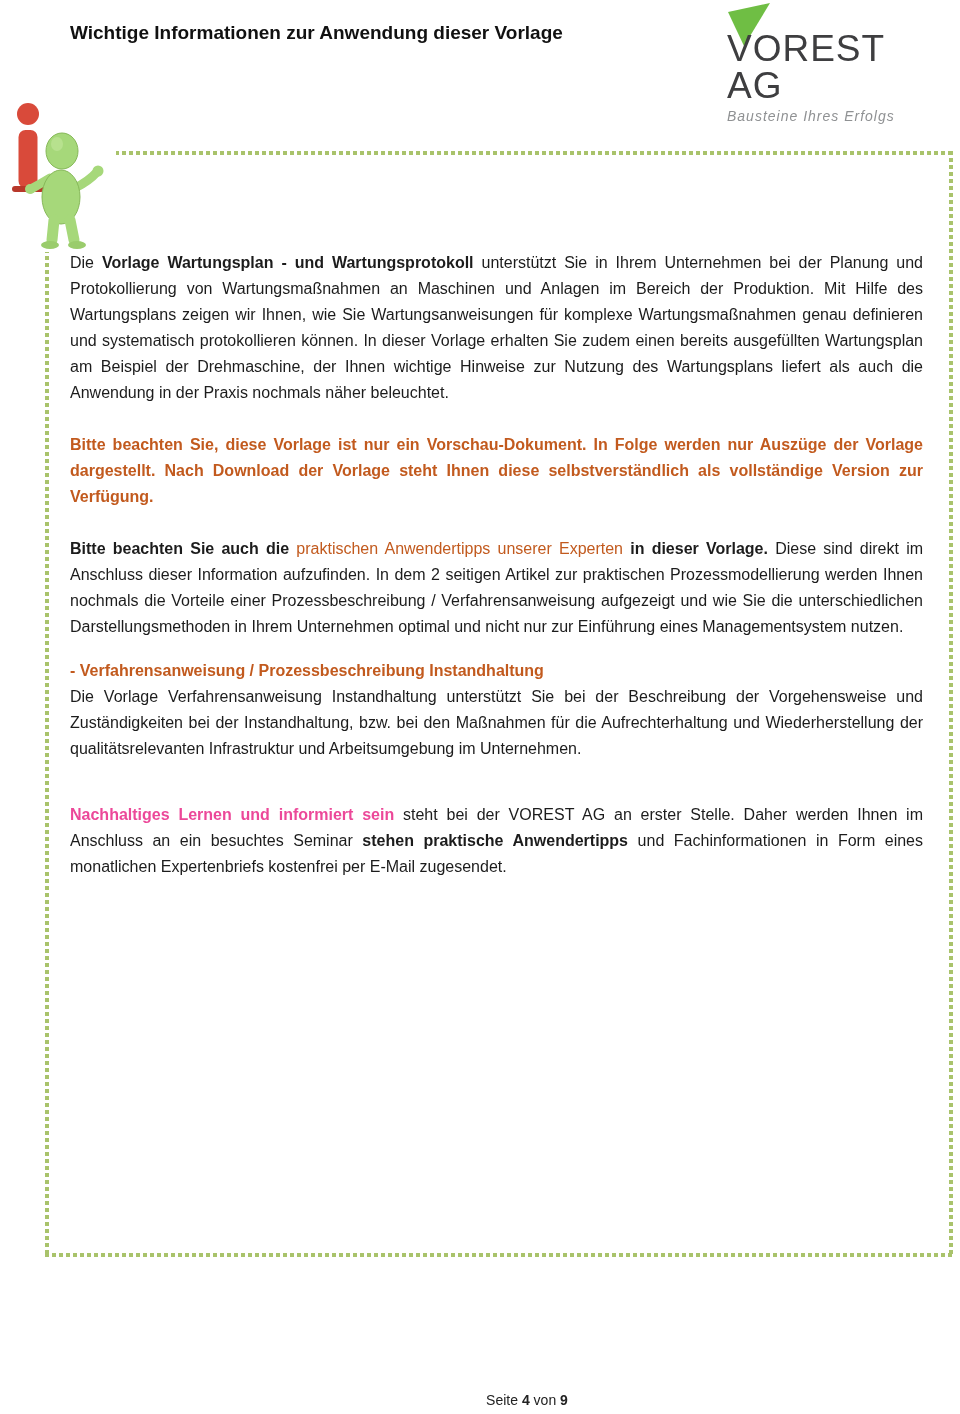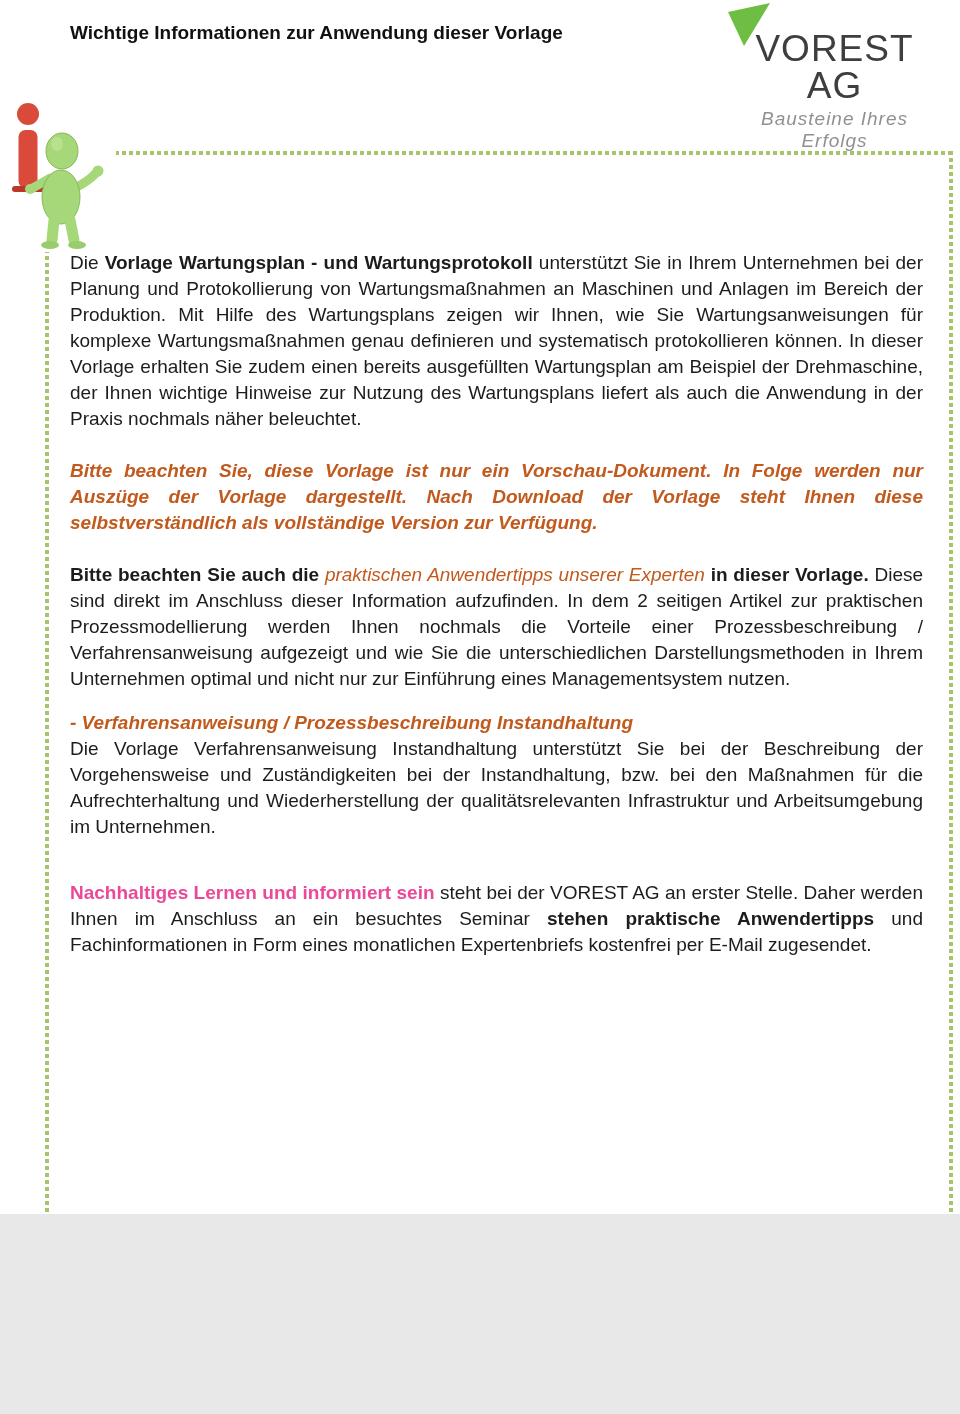"Wichtige Informationen zur Anwendung" .page { height: 1214px -> 1414px }
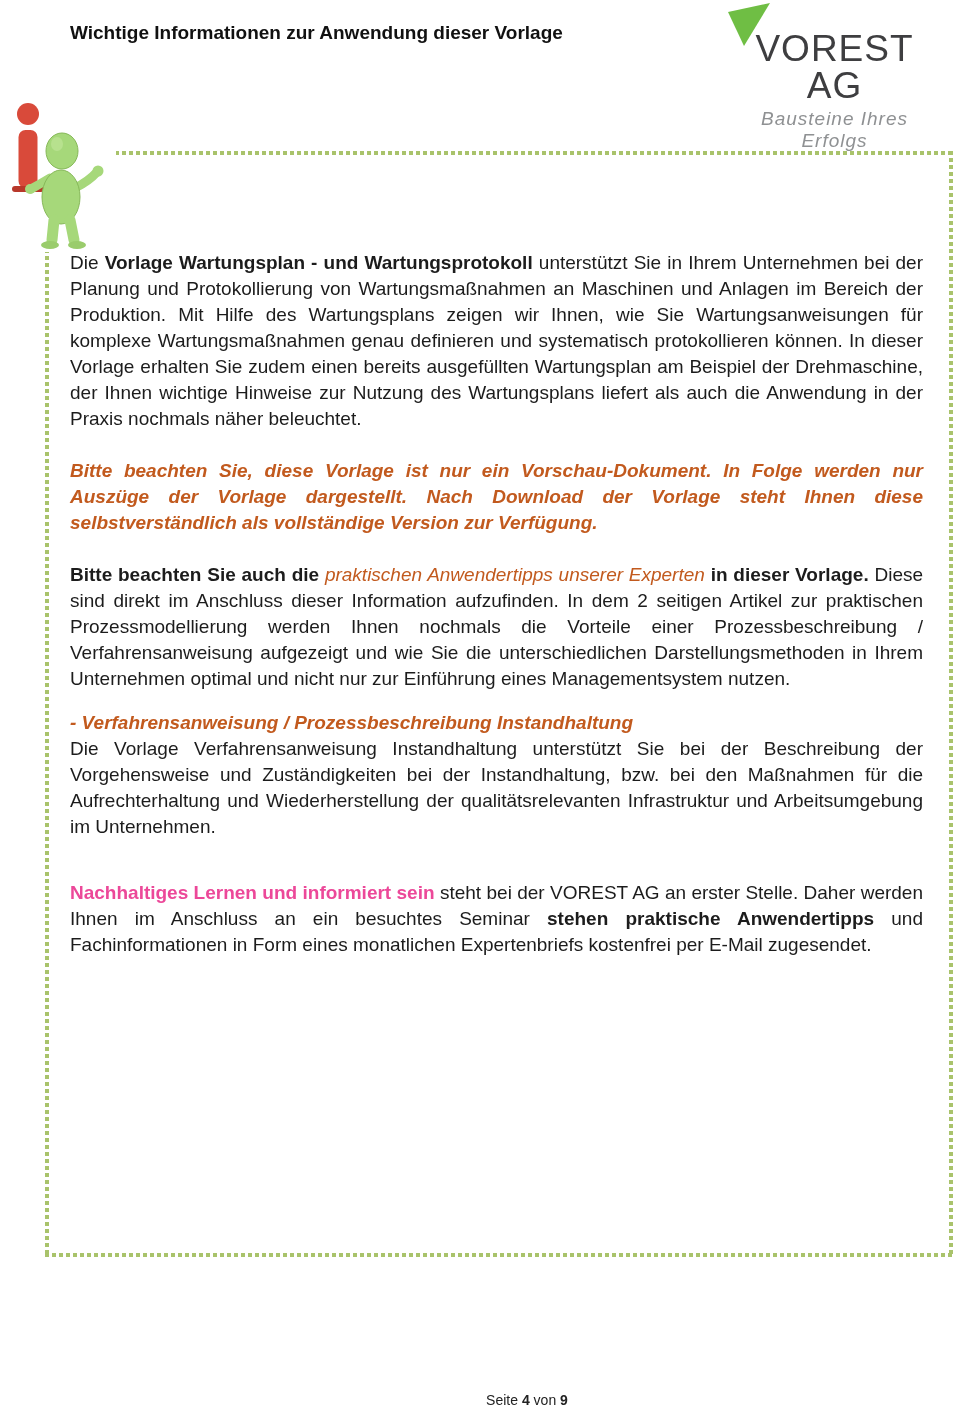"VOREST AG" .logo { text-align: center -> left }
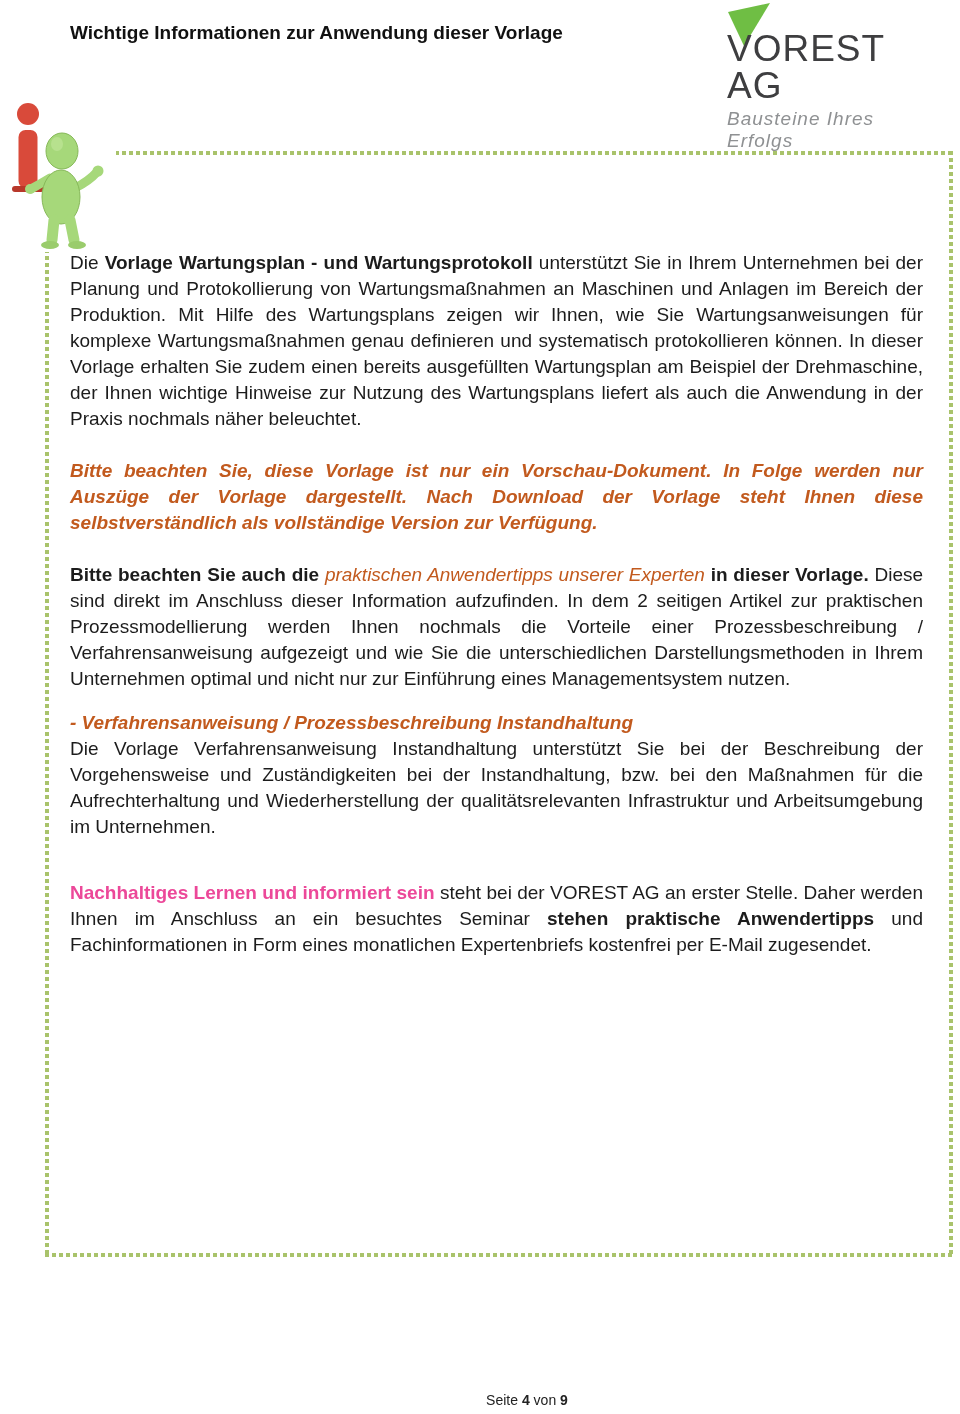"Bausteine Ihres Erfolgs" .logo-tagline { font-size: 19px -> 14px }
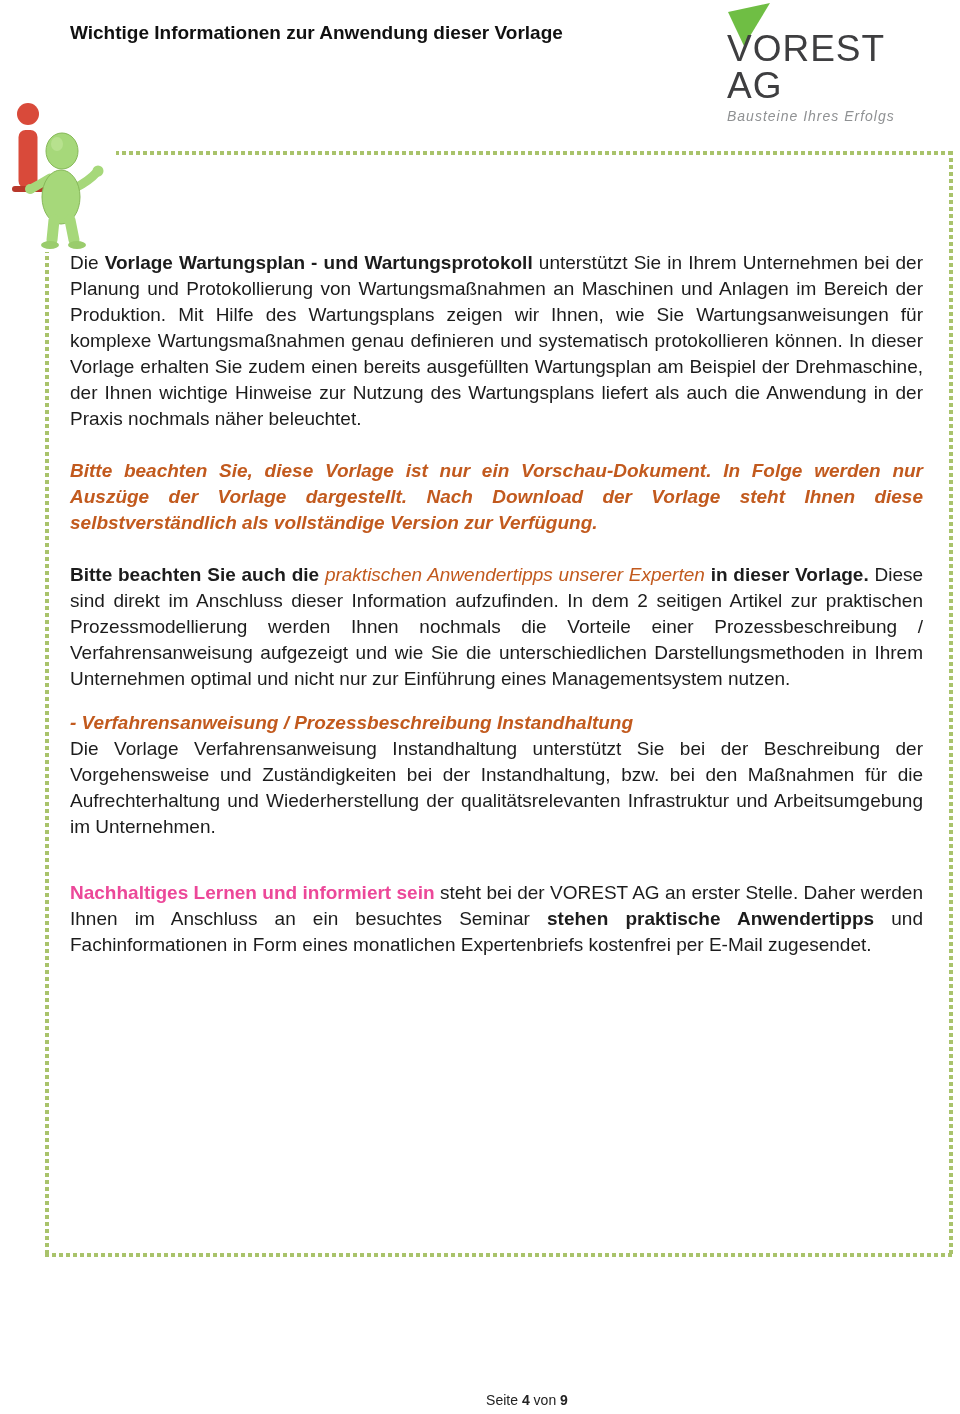"Die Vorlage Wartungsplan - und" .content { font-size: 19px -> 16px }
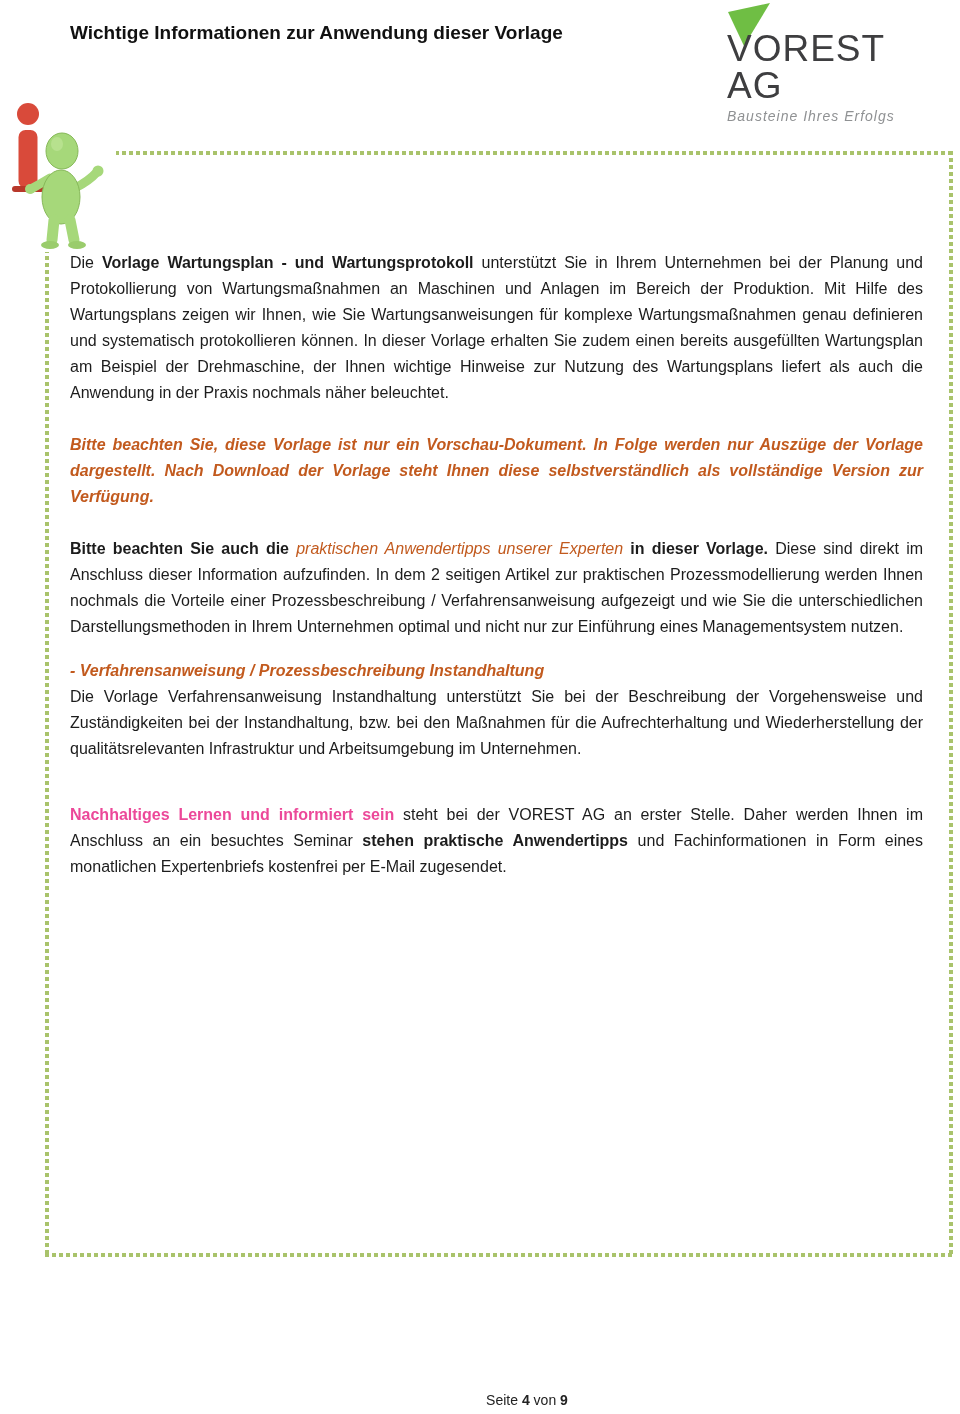"Bitte beachten Sie, diese Vorlage" .orange { font-style: italic -> none }
